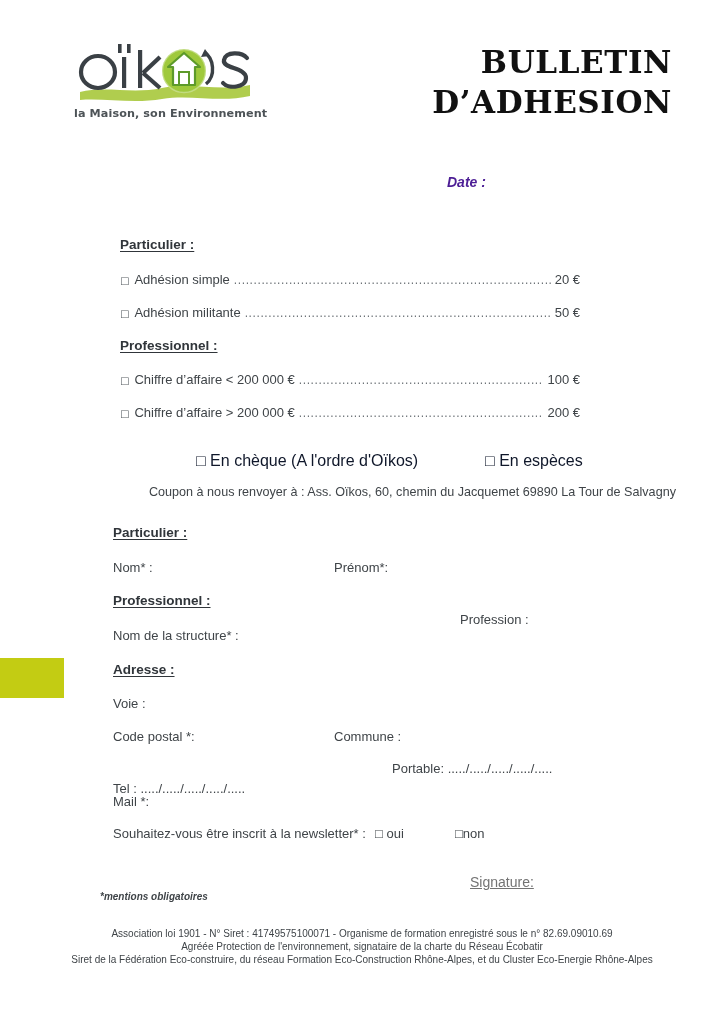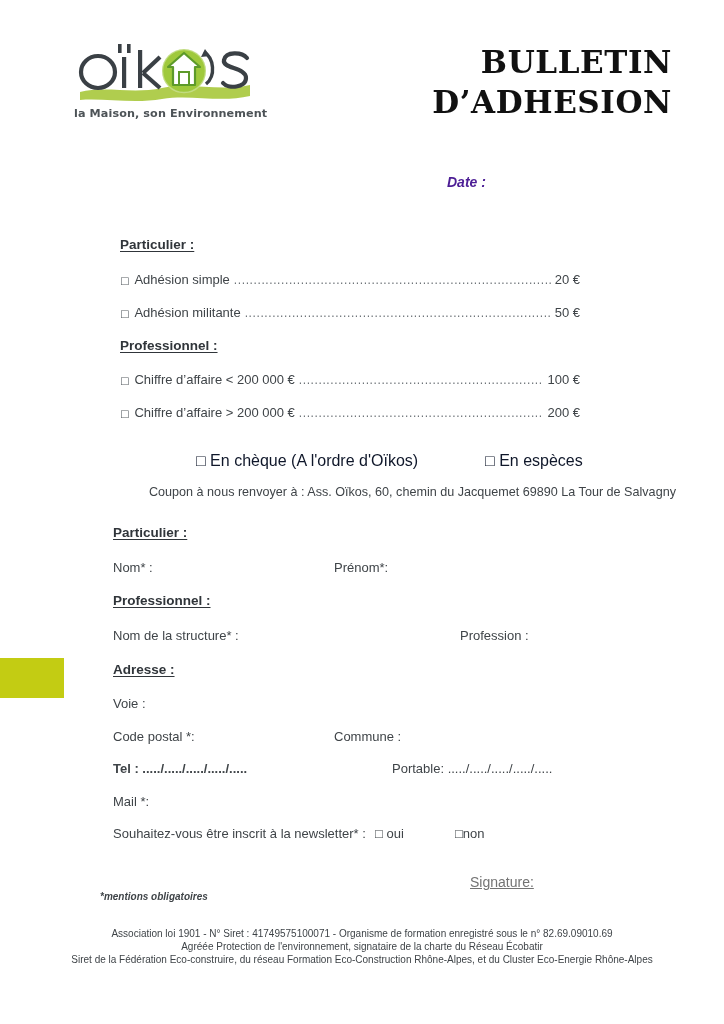"Profession :" div.f-lab { top: 628px -> 612px }
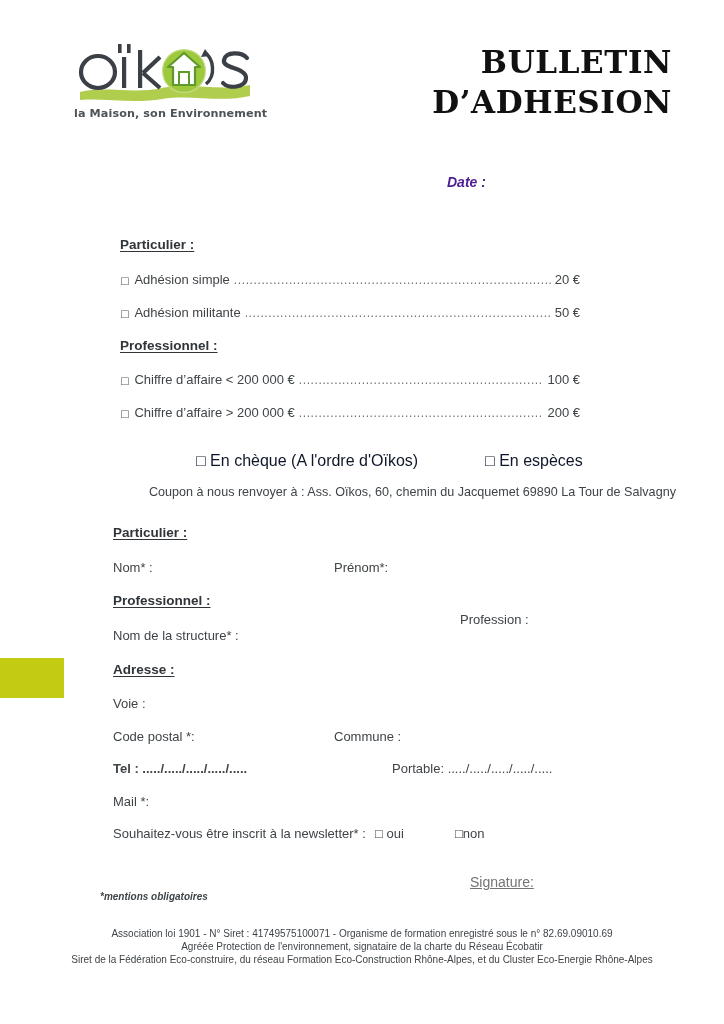"Tel : ...../...../...../...../....." div.f-lab { font-weight: bold -> none; top: 761px -> 781px }
